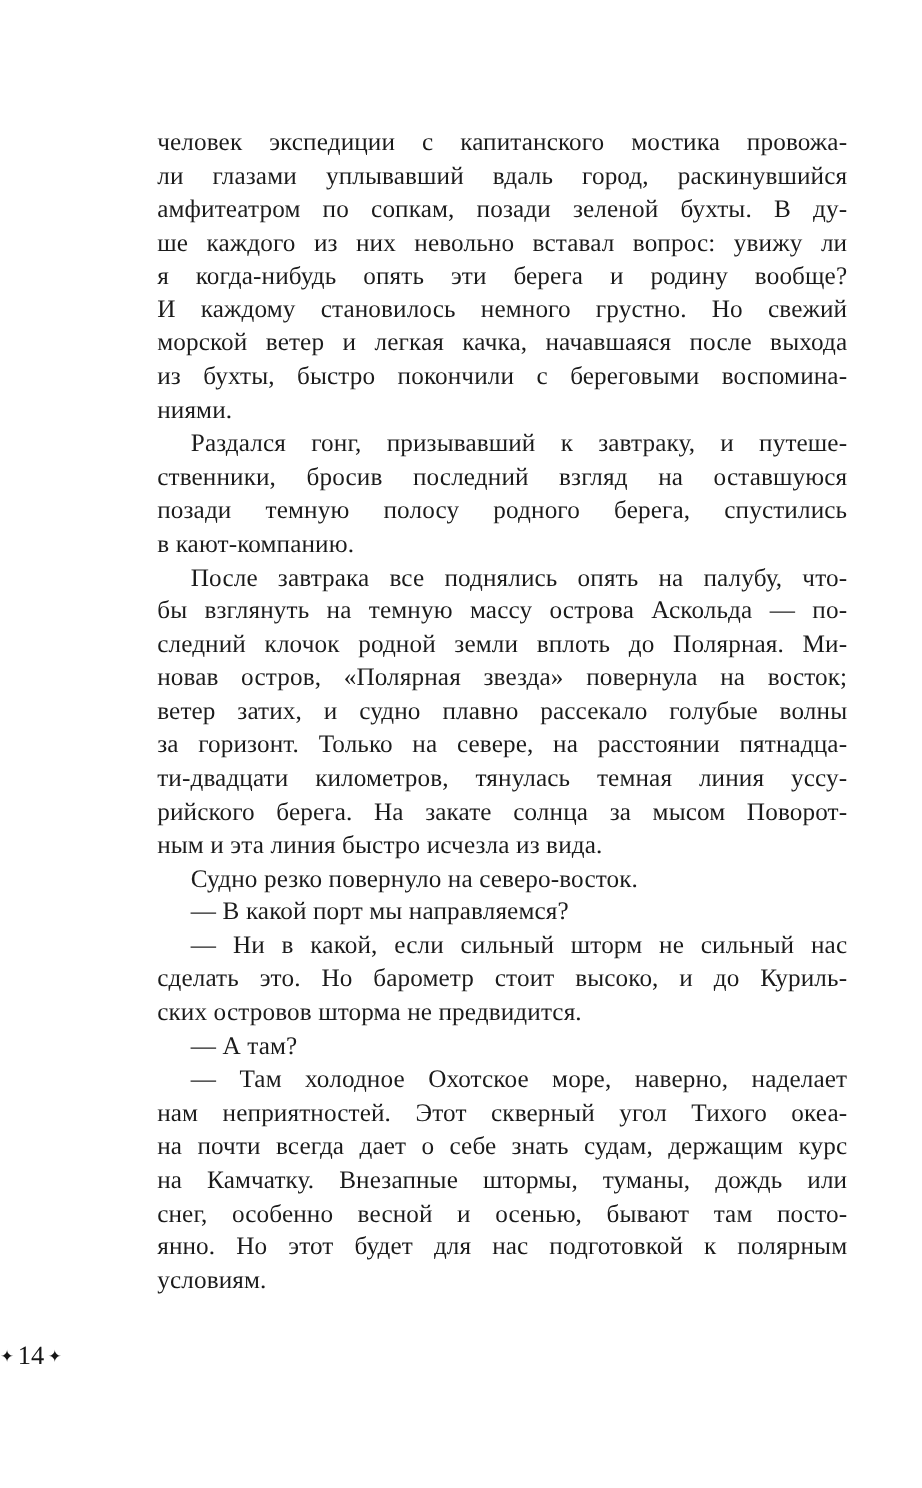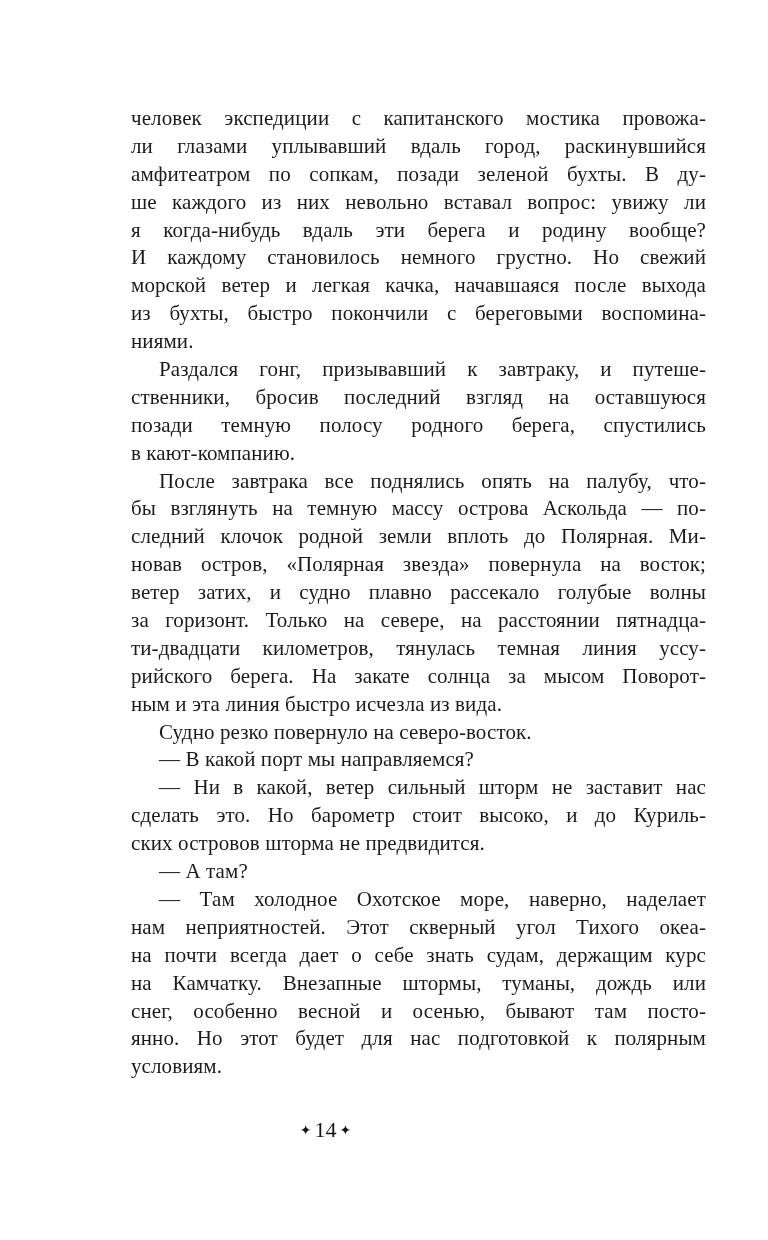"я когда-нибудь вдаль эти берега" div.line { text: вдаль -> опять }
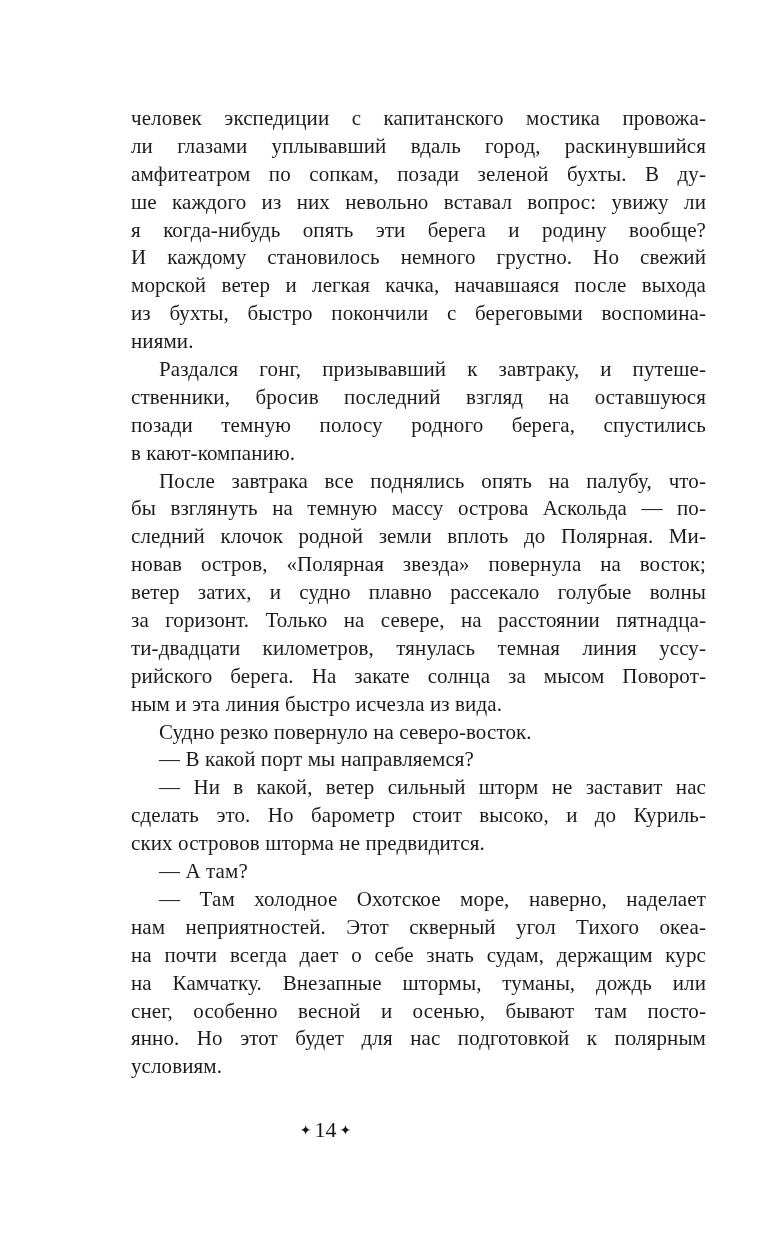"— Ни в какой, ветер" div.line { text: ветер сильный шторм не заставит -> если сильный шторм не сильный }
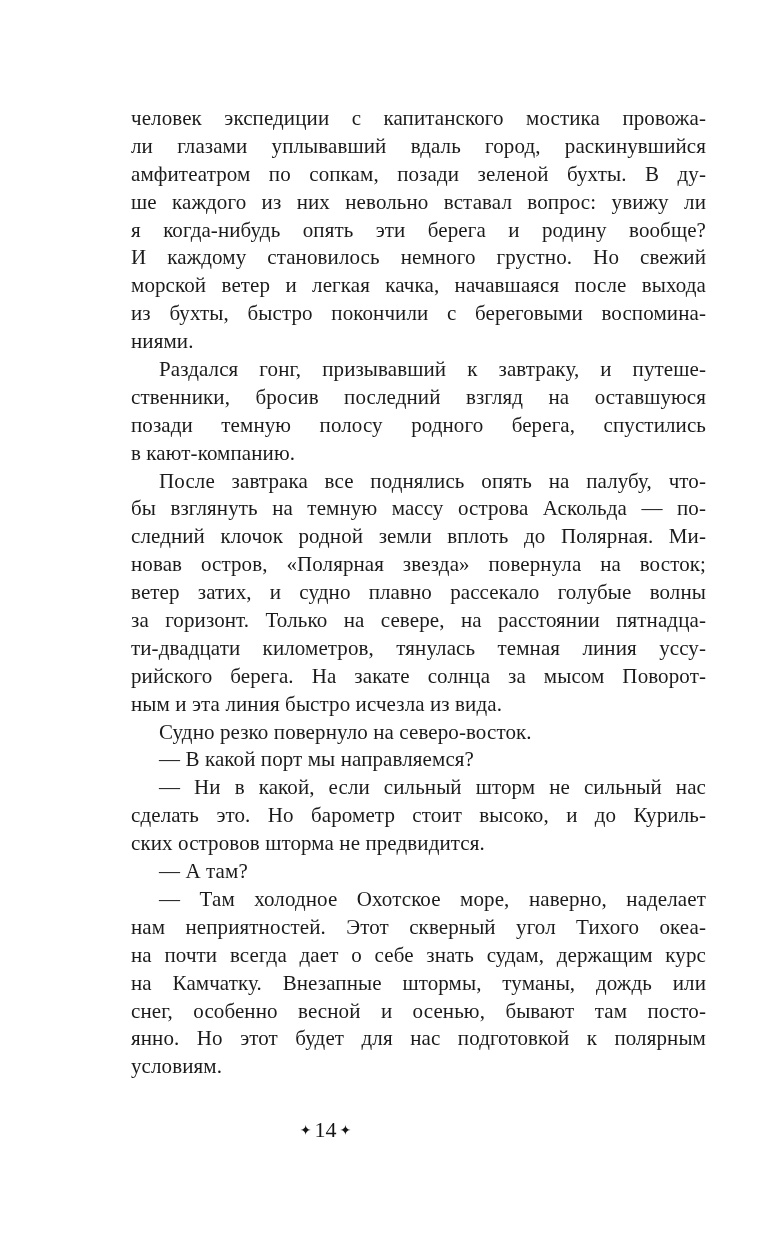"✦ 14 ✦" .folio { text-align: center -> left }
